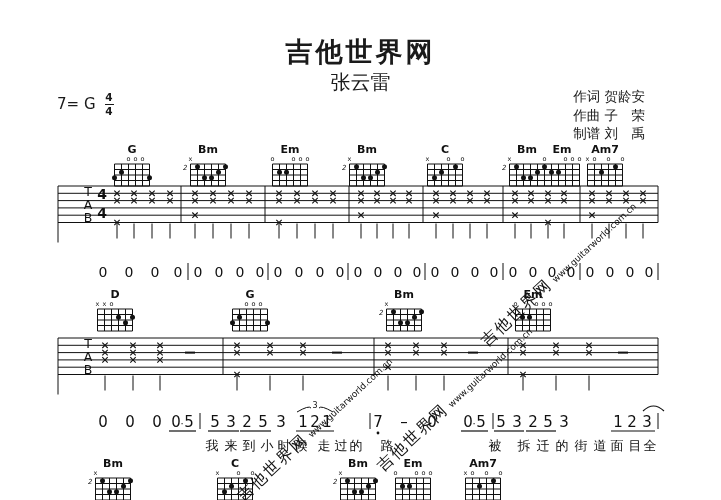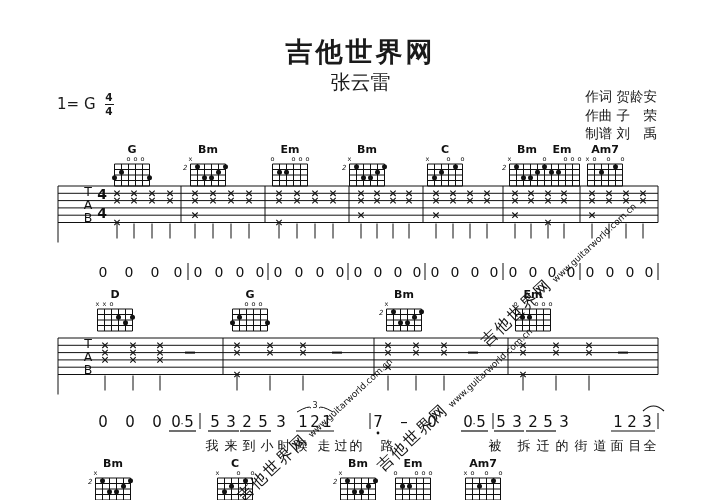"1= G" span { text: 1 -> 7 }
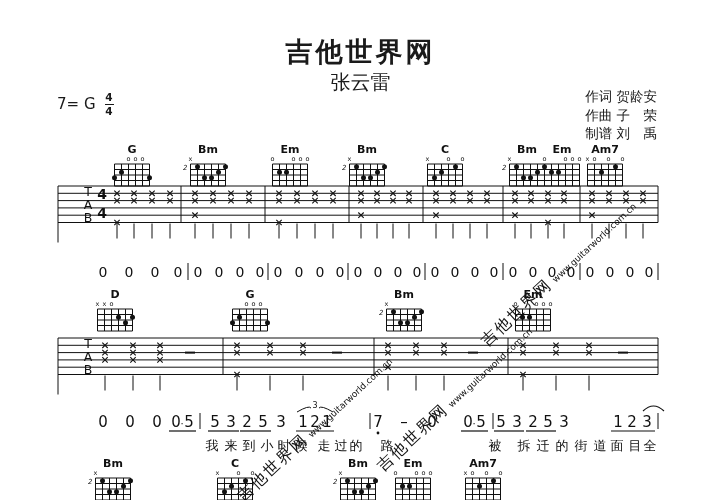"作词 贺龄安" .credits { right: 64px -> 76px }
